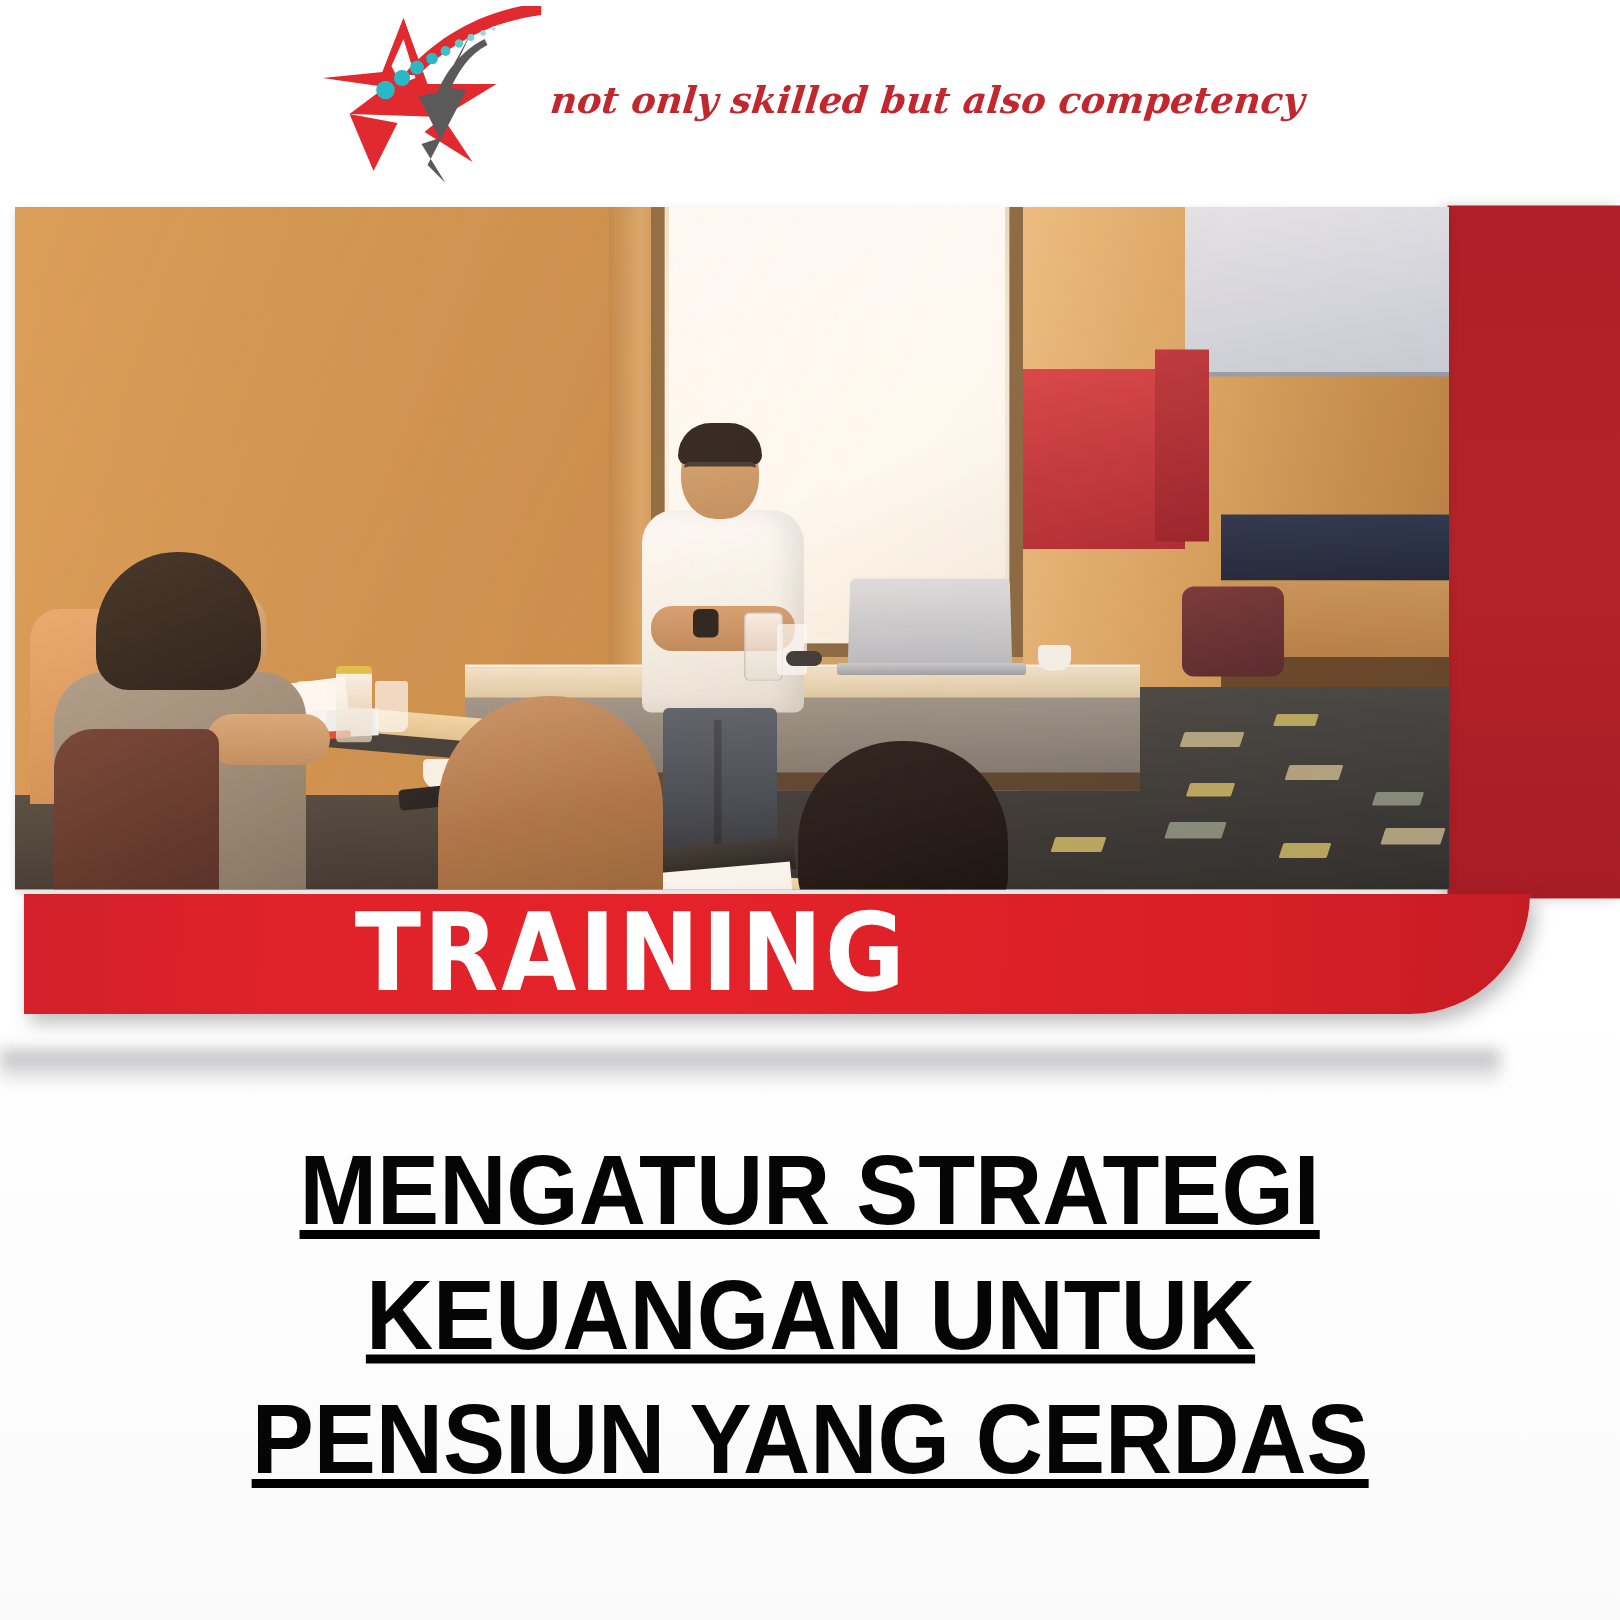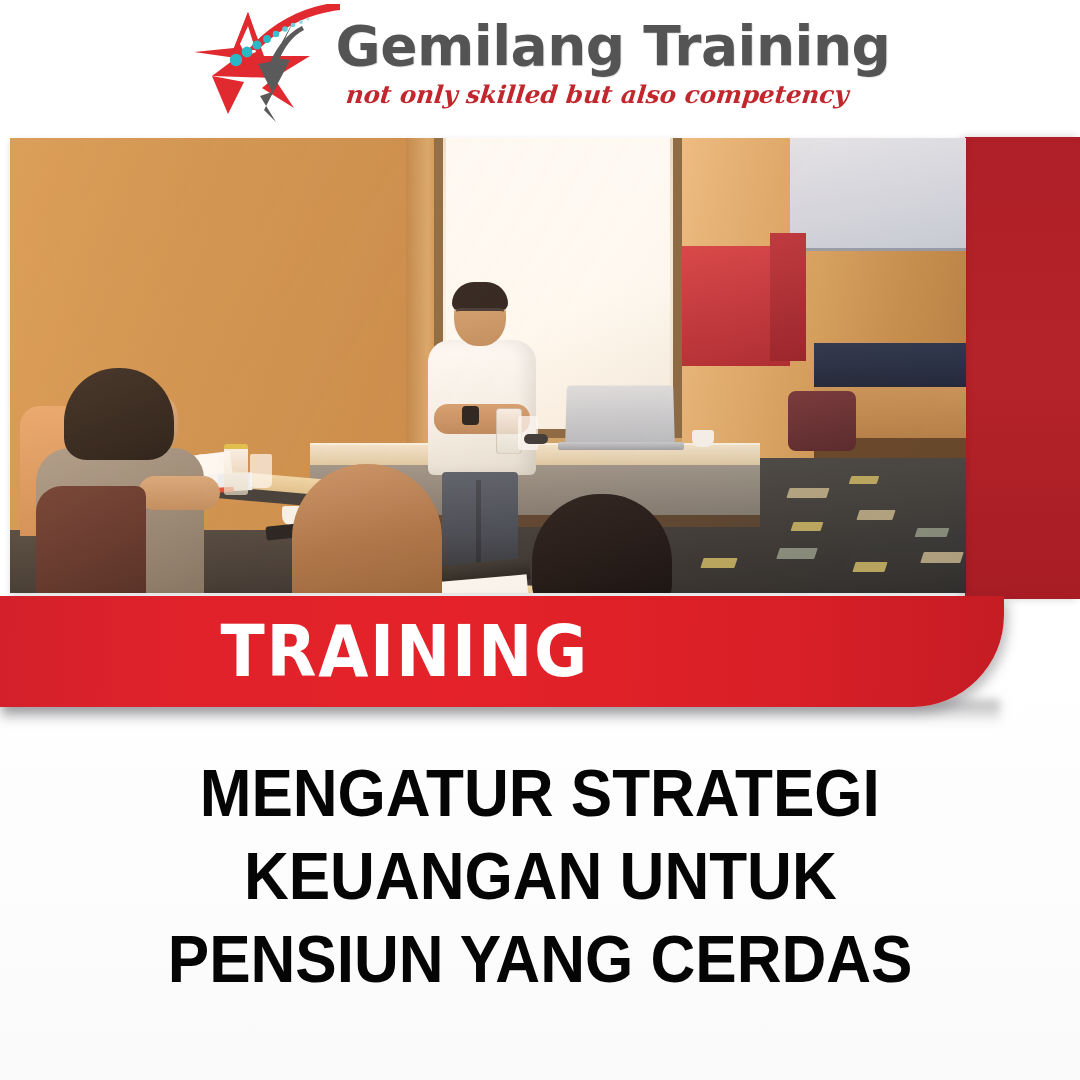"Gemilang Training" div.brand-name { html: <div>Gemilang Training</div> -> none }
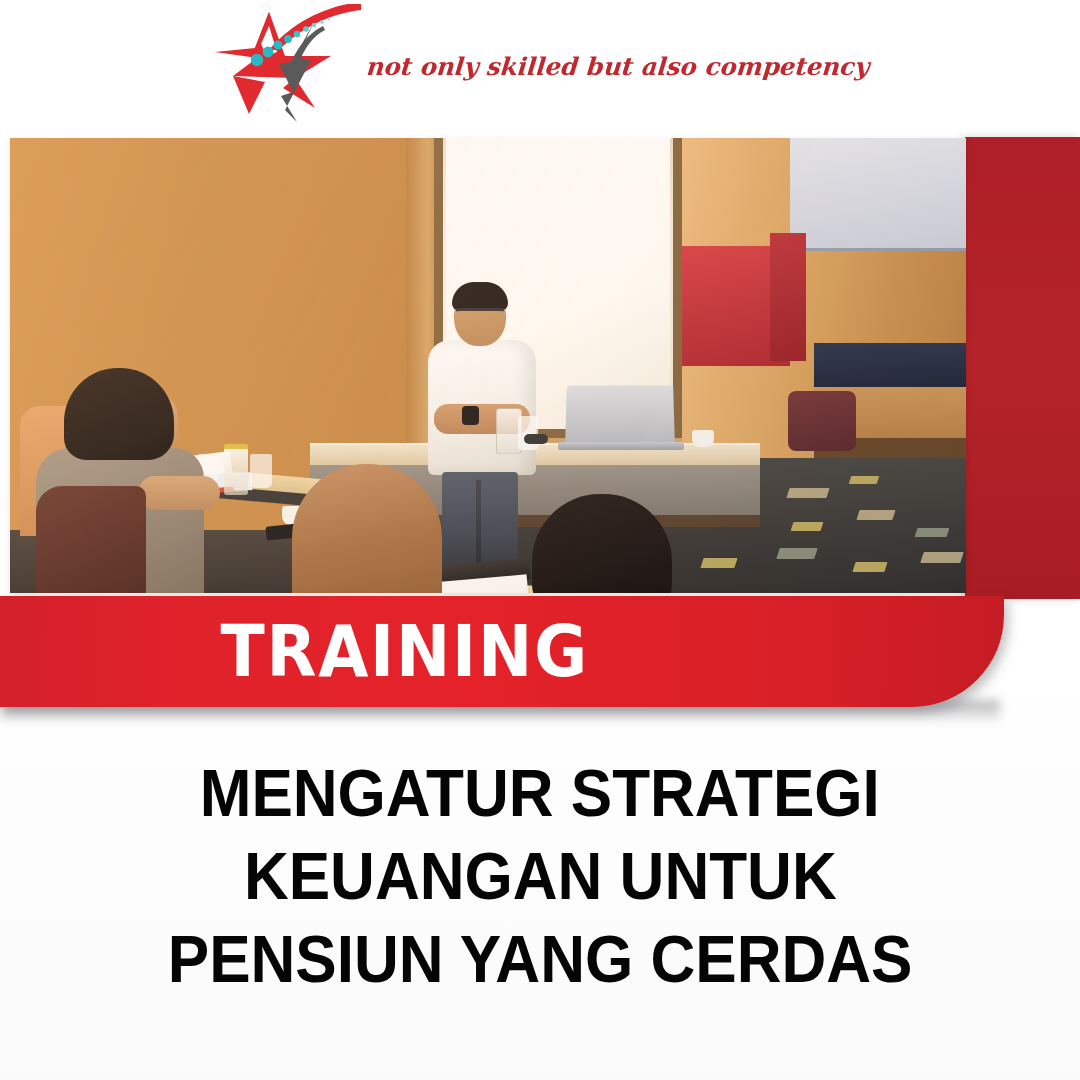"TRAINING" .banner { height: 111px -> 80px; left: 0 -> 16px }
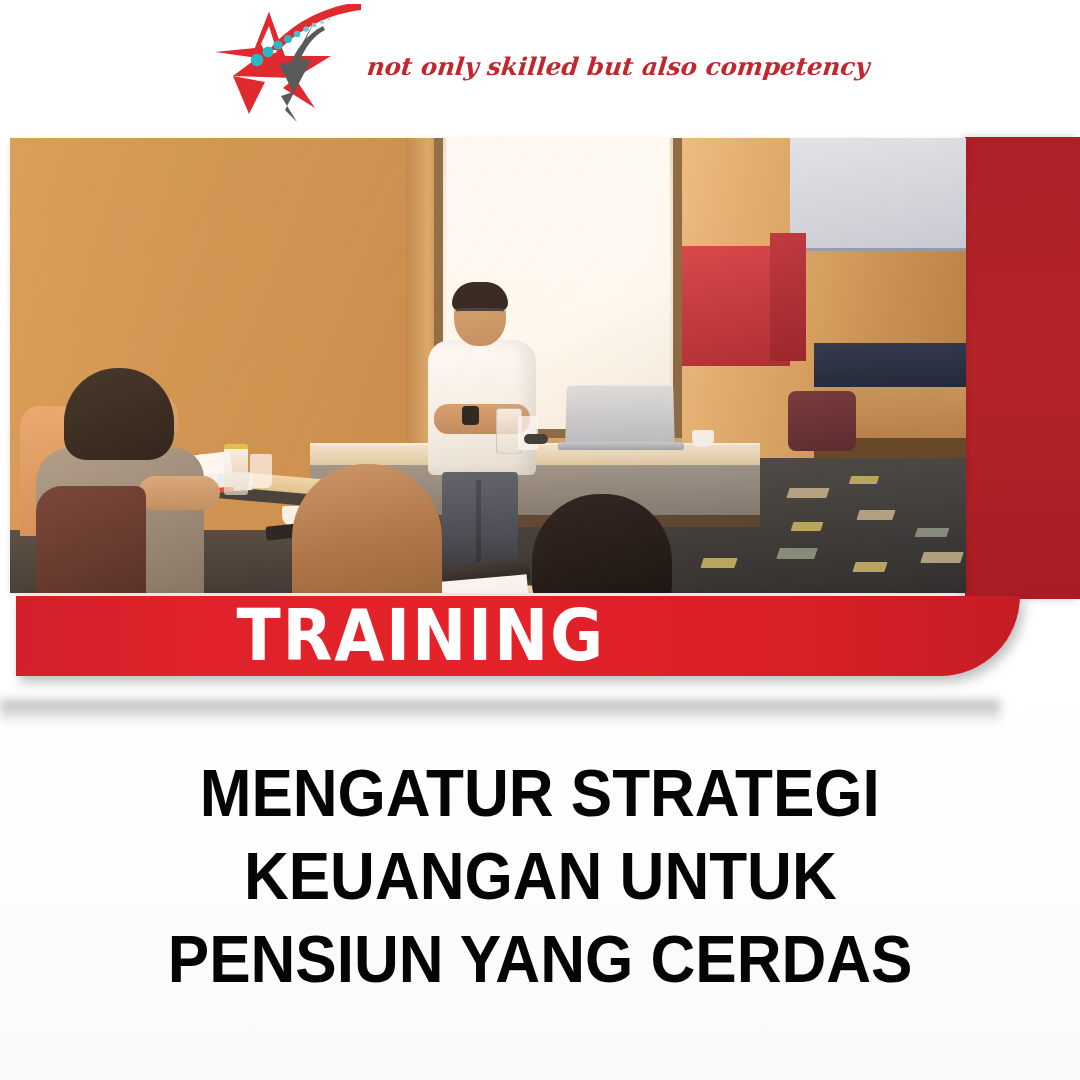"MENGATUR STRATEGI" .title-block { text-decoration: none -> underline }
